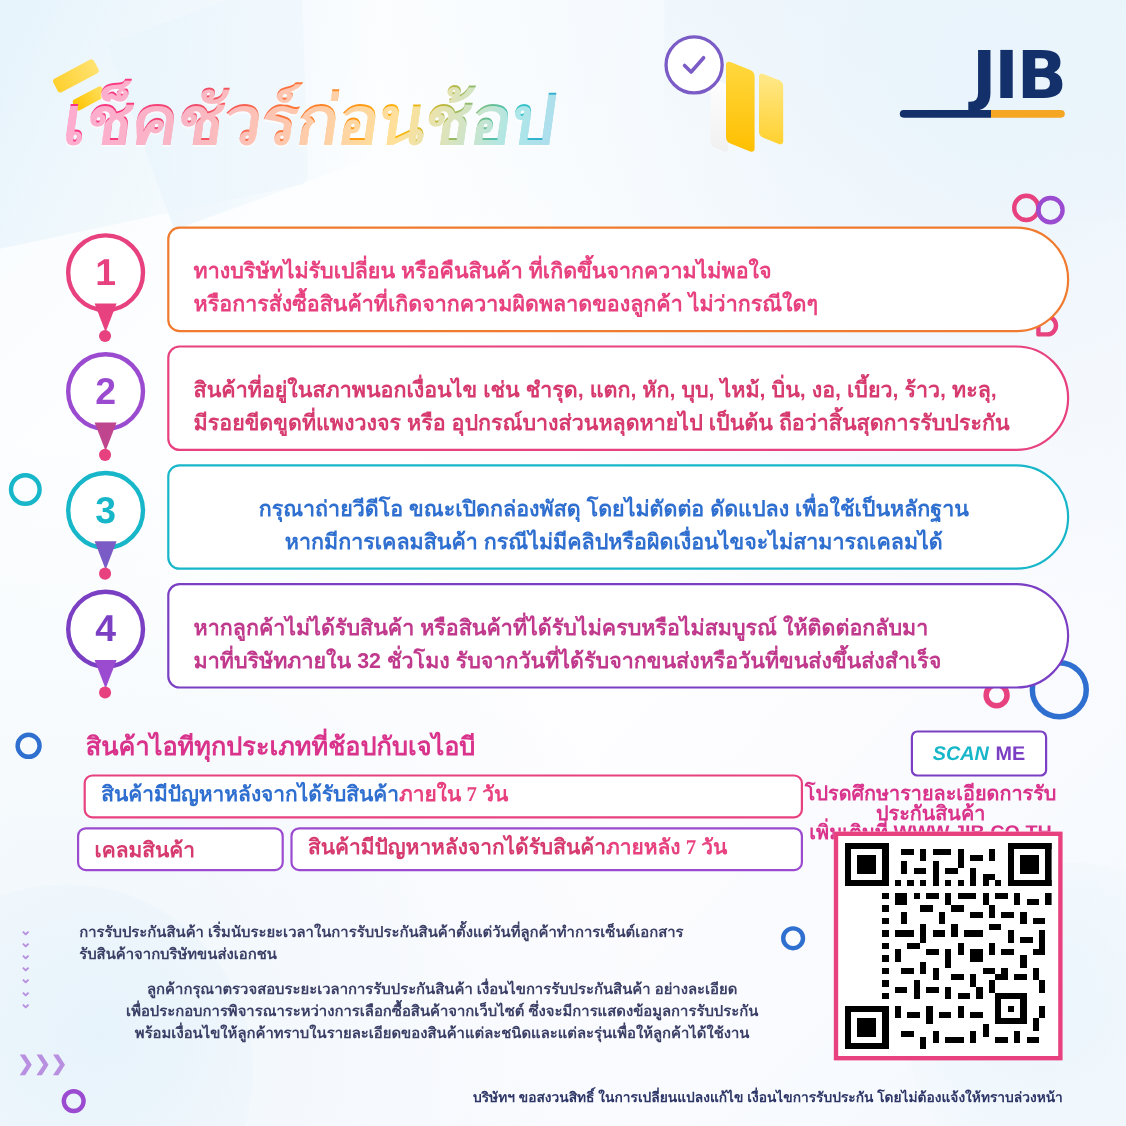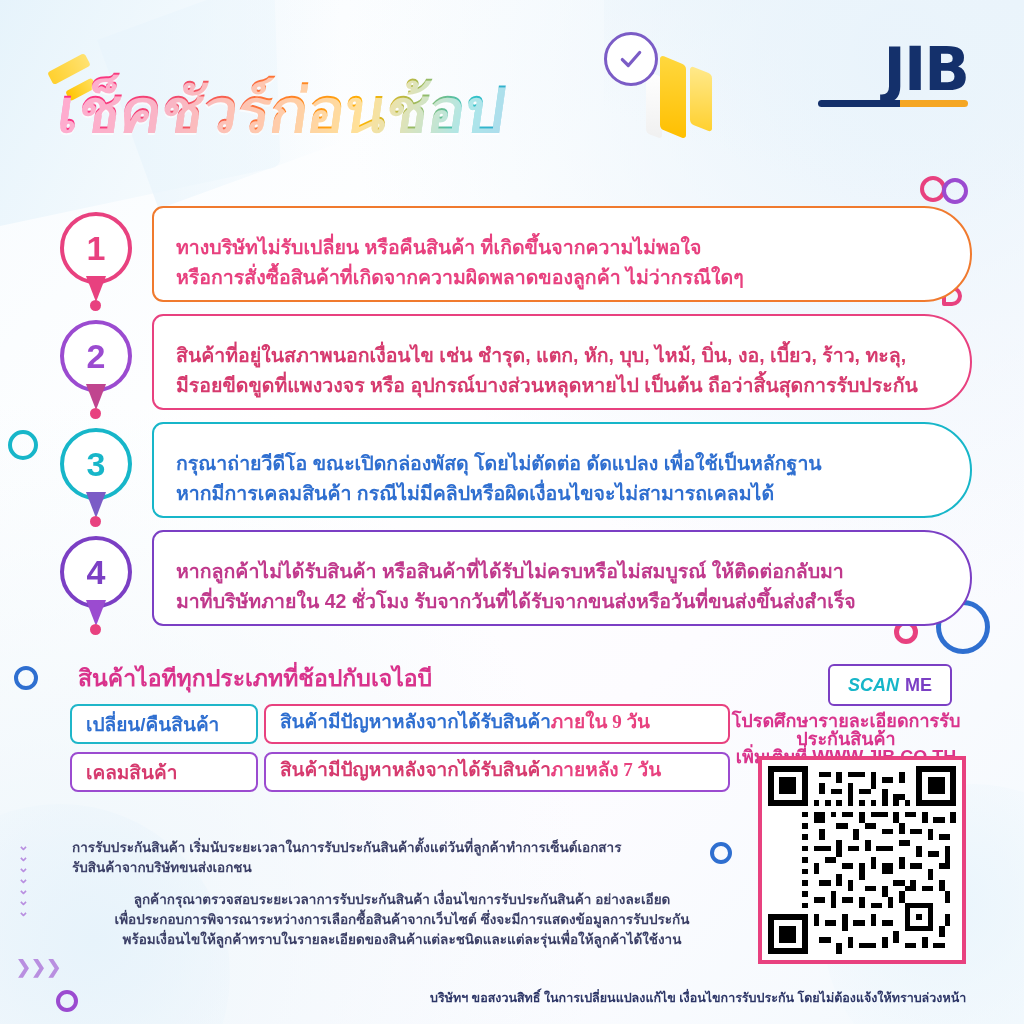"กรุณาถ่ายวีดีโอ ขณะเปิดกล่องพัสดุ" .r3 .bubble { text-align: none -> center }
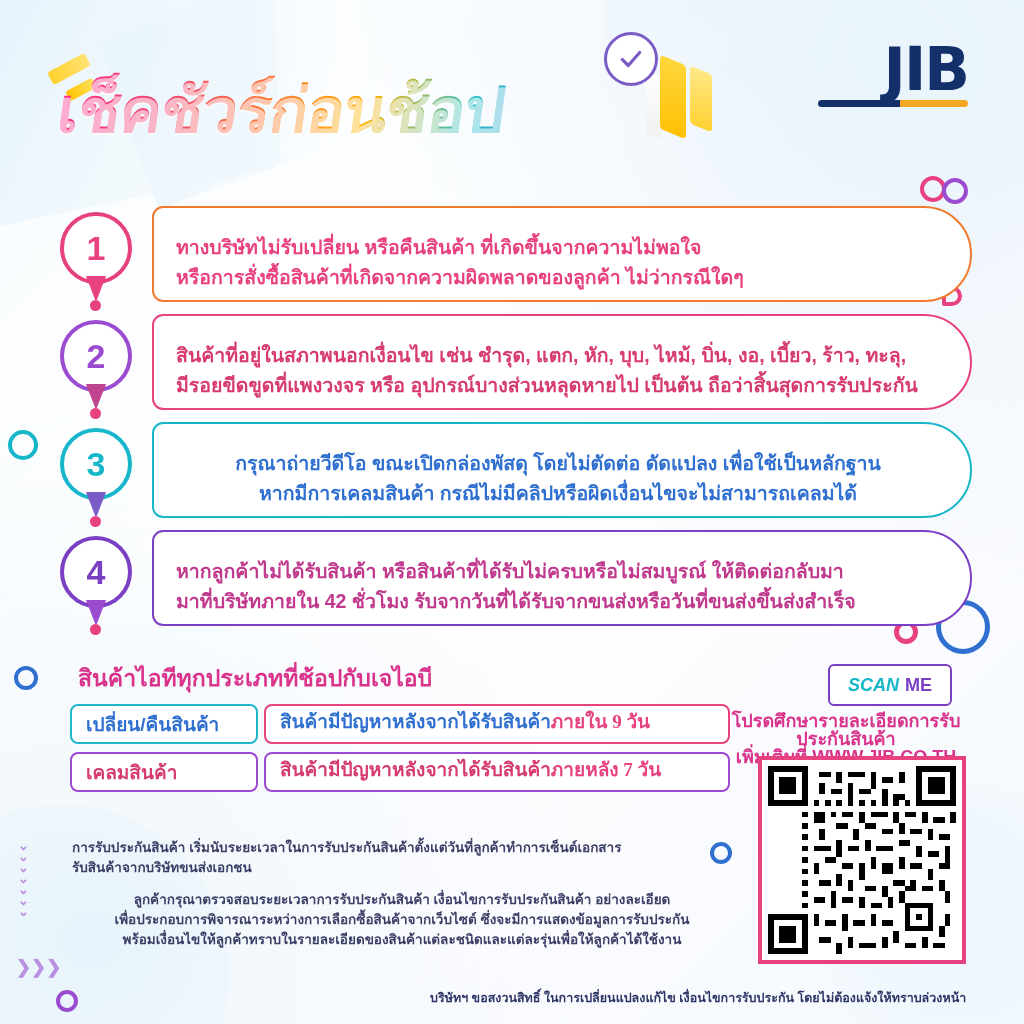"มาที่บริษัทภายใน 42 ชั่วโมง" div.line { text: 42 -> 32 }
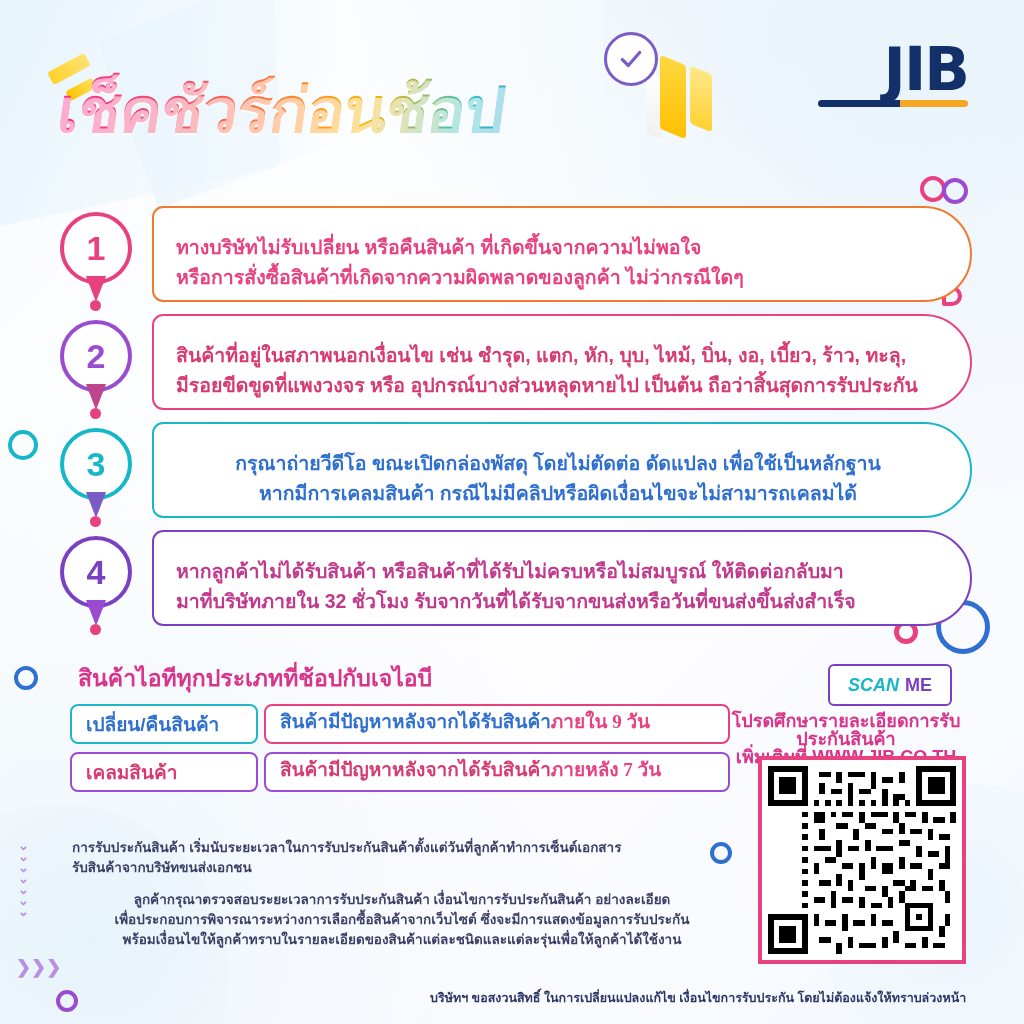"เปลี่ยน/คืนสินค้า" div.cell-l { html: <div>เปลี่ยน/คืนสินค้า</div> -> none }
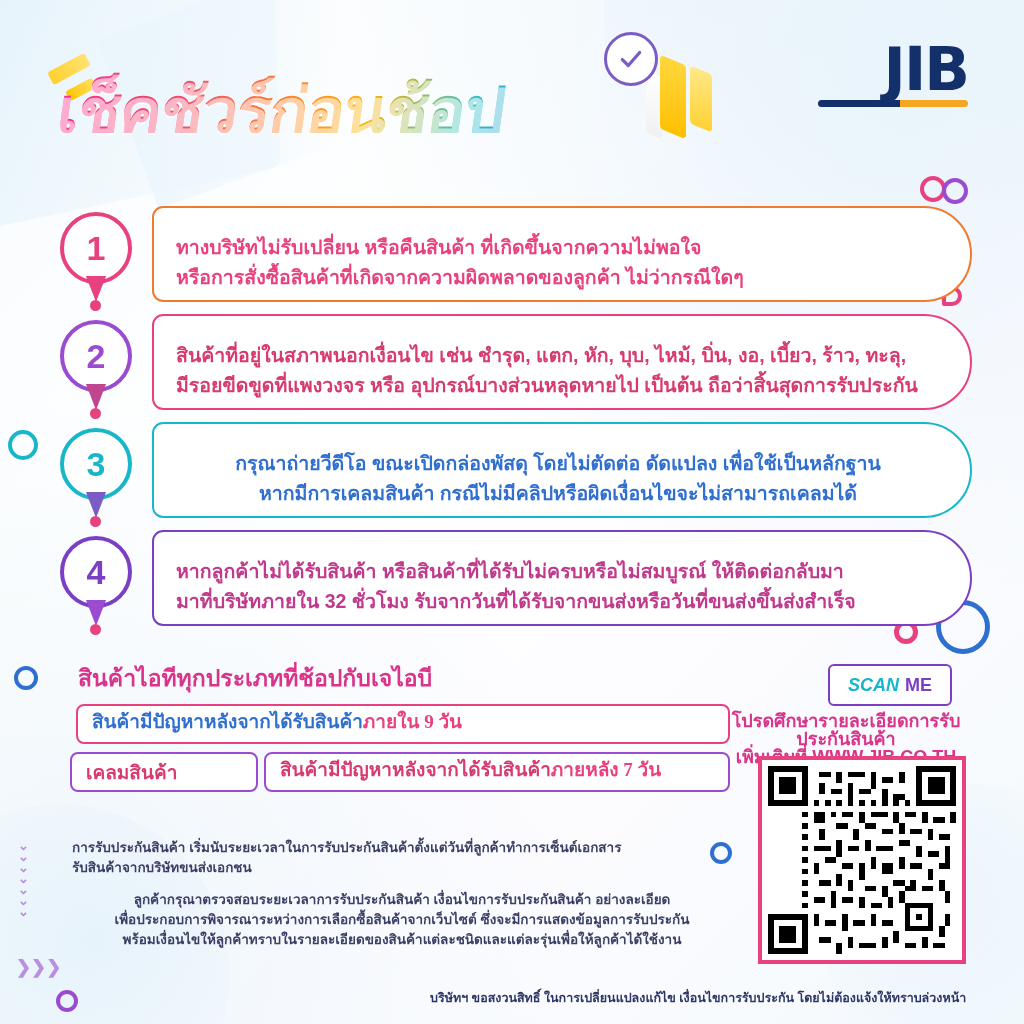"ภายใน 9 วัน" span.hl-pink { text: 9 -> 7 }
